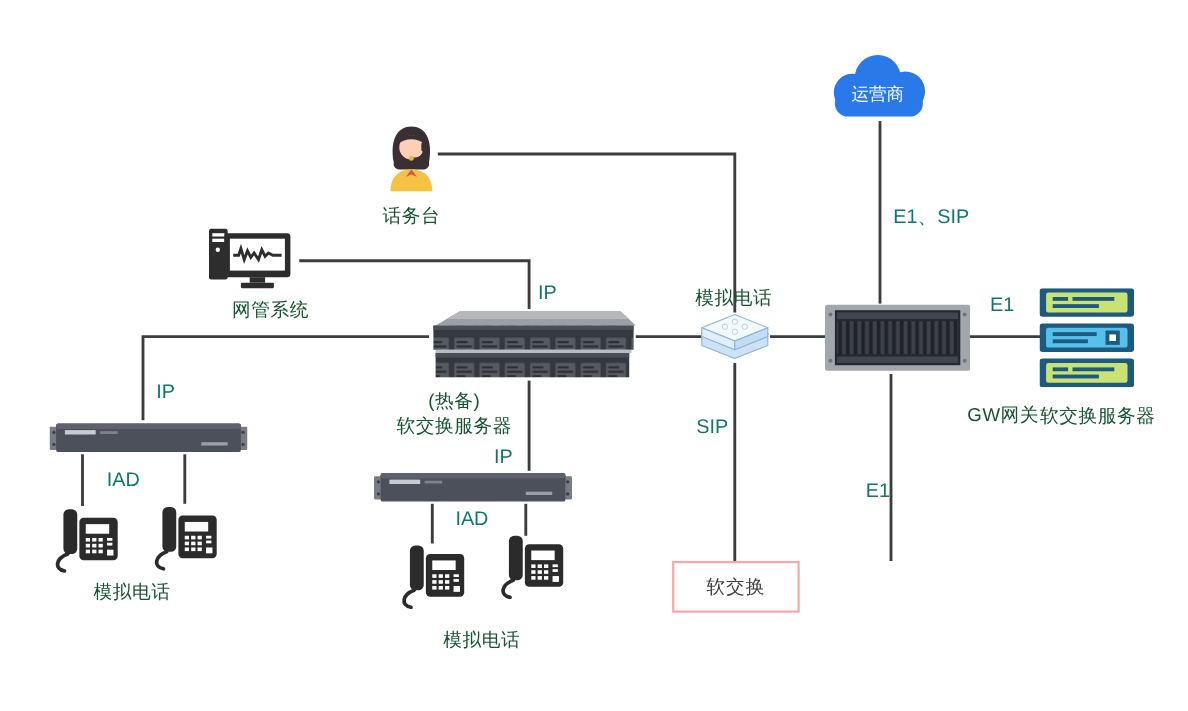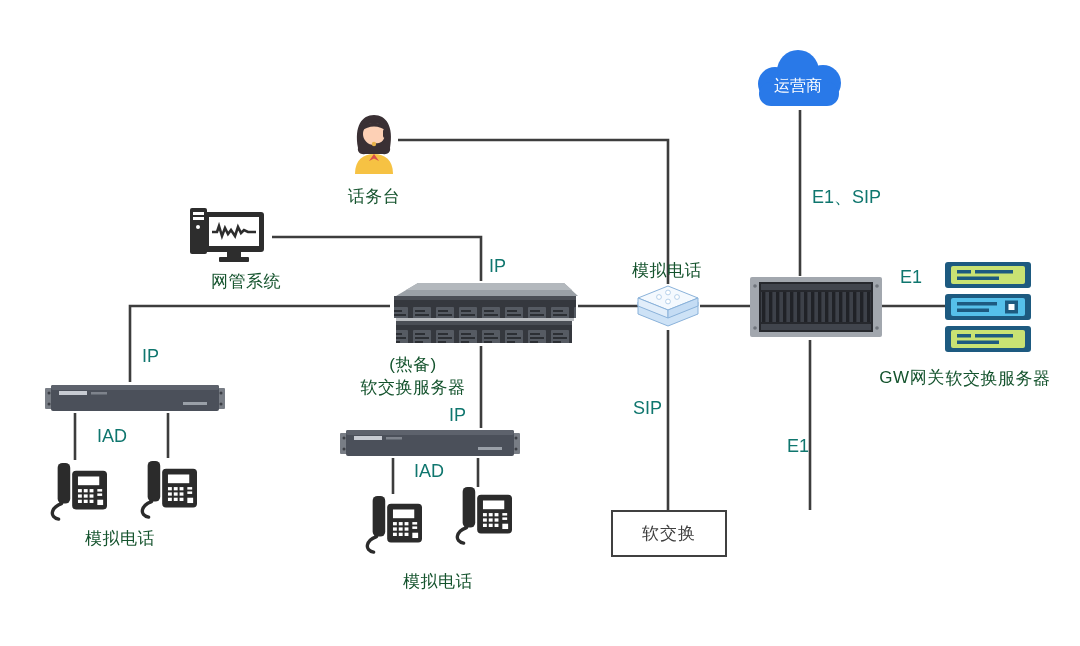"SIP" div.elbl { top: 398px -> 378px }
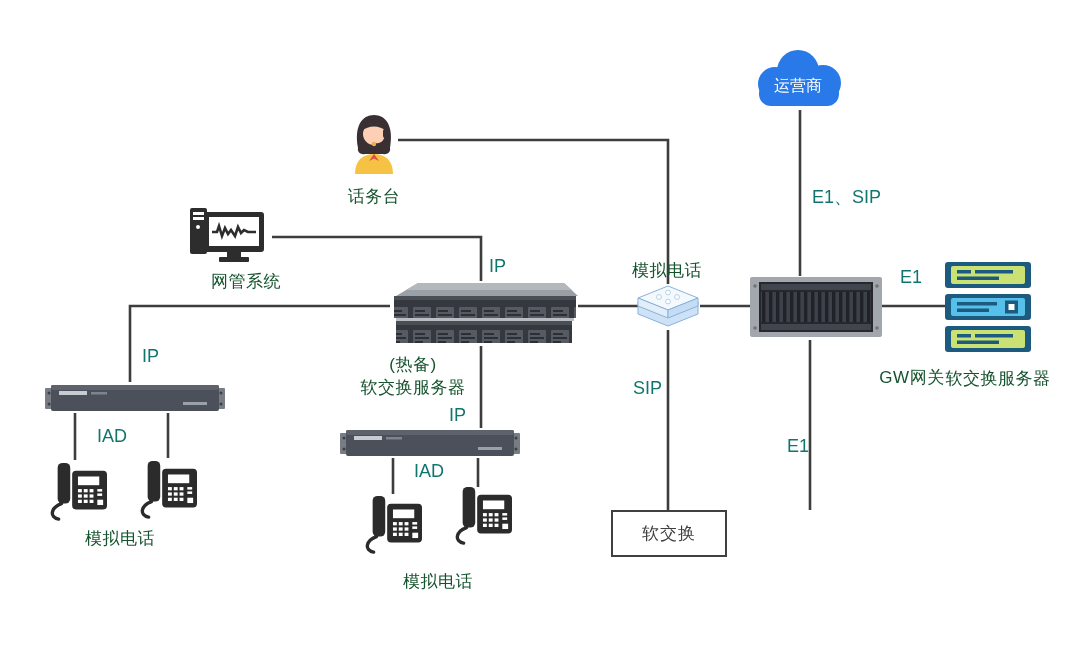"软交换" .rectbox { border: 2px solid #404040 -> 2px solid #fca5a5 }
